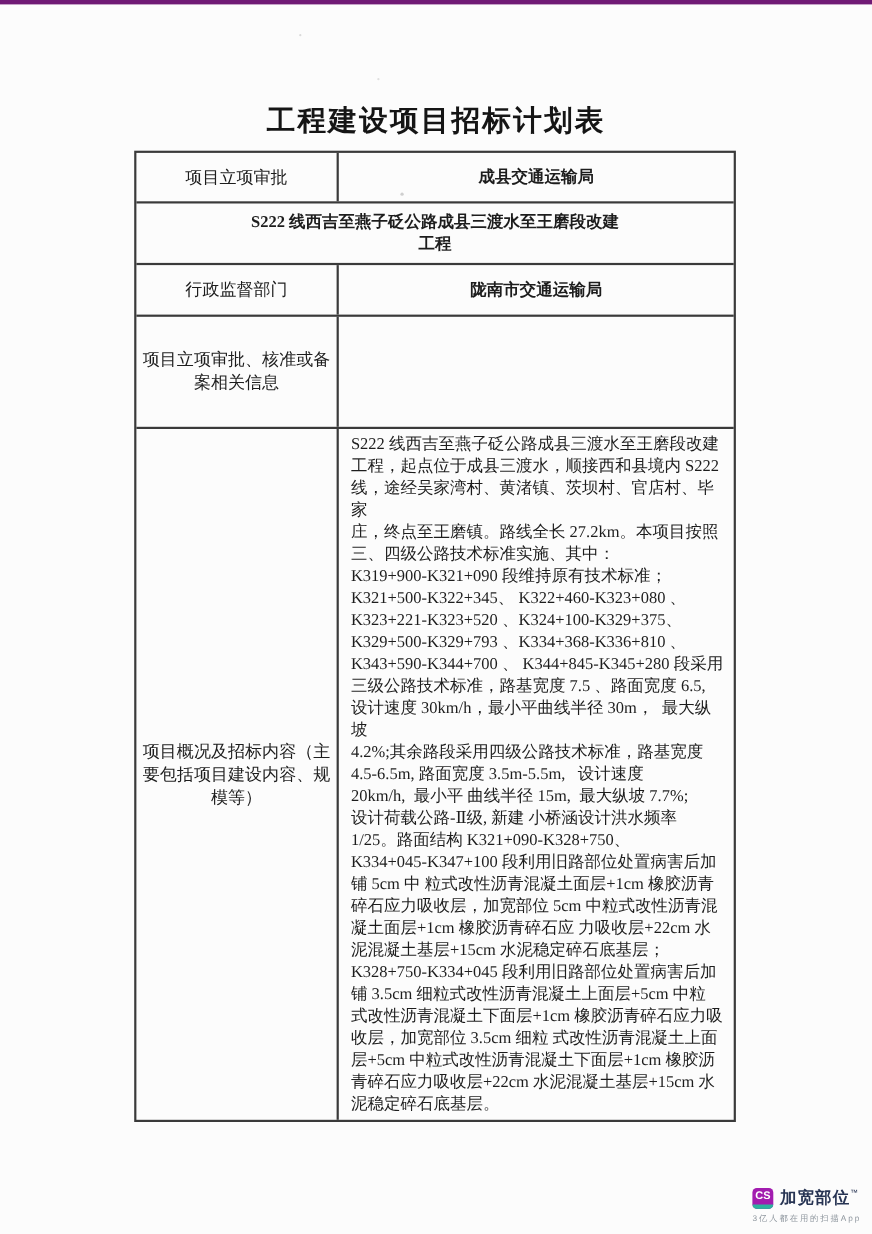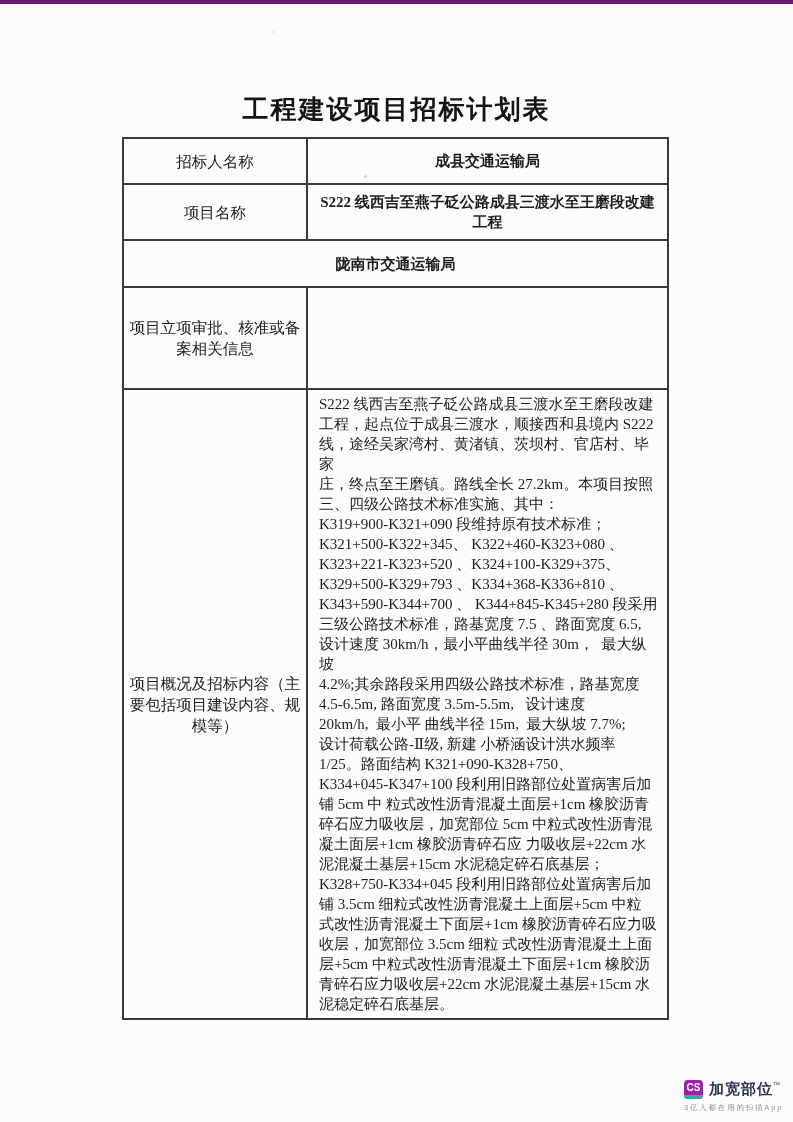"招标人名称" div.cell-label { text: 招标人名称 -> 项目立项审批 }
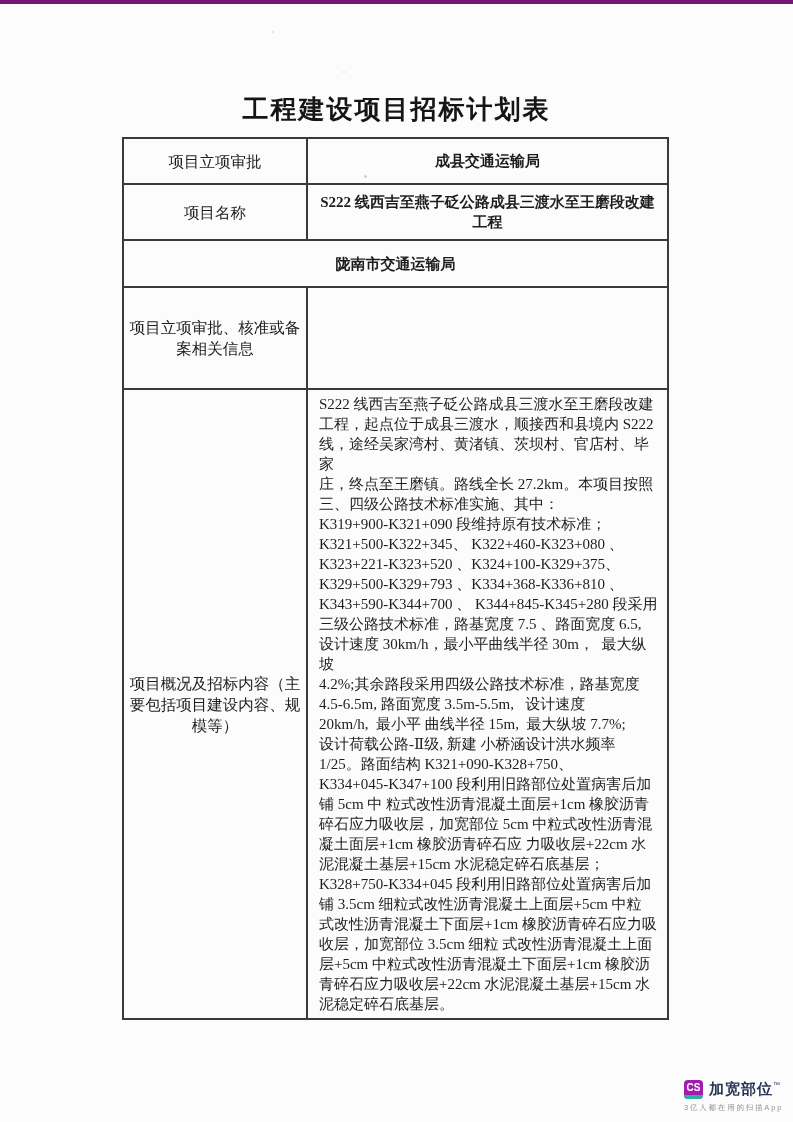"项目名称" div.cell-label { html: <div>项目名称</div> -> none }
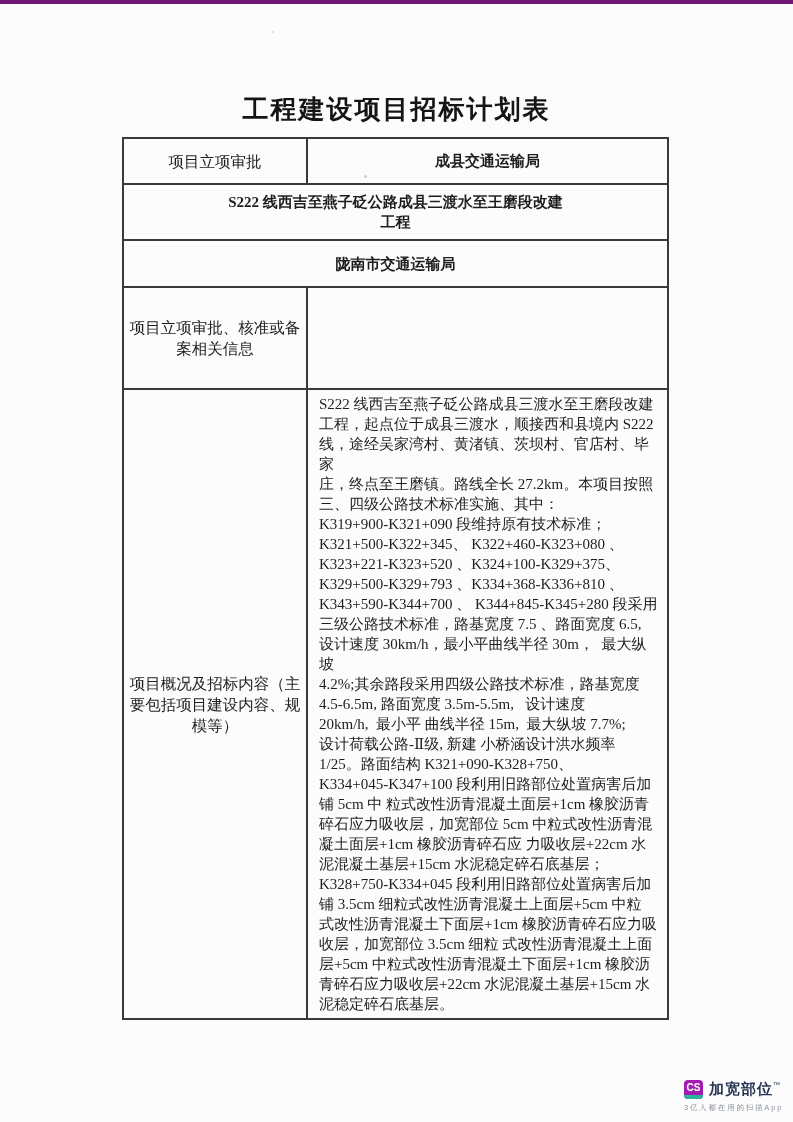"行政监督部门" div.cell-label { html: none -> <div>行政监督部门</div> }
